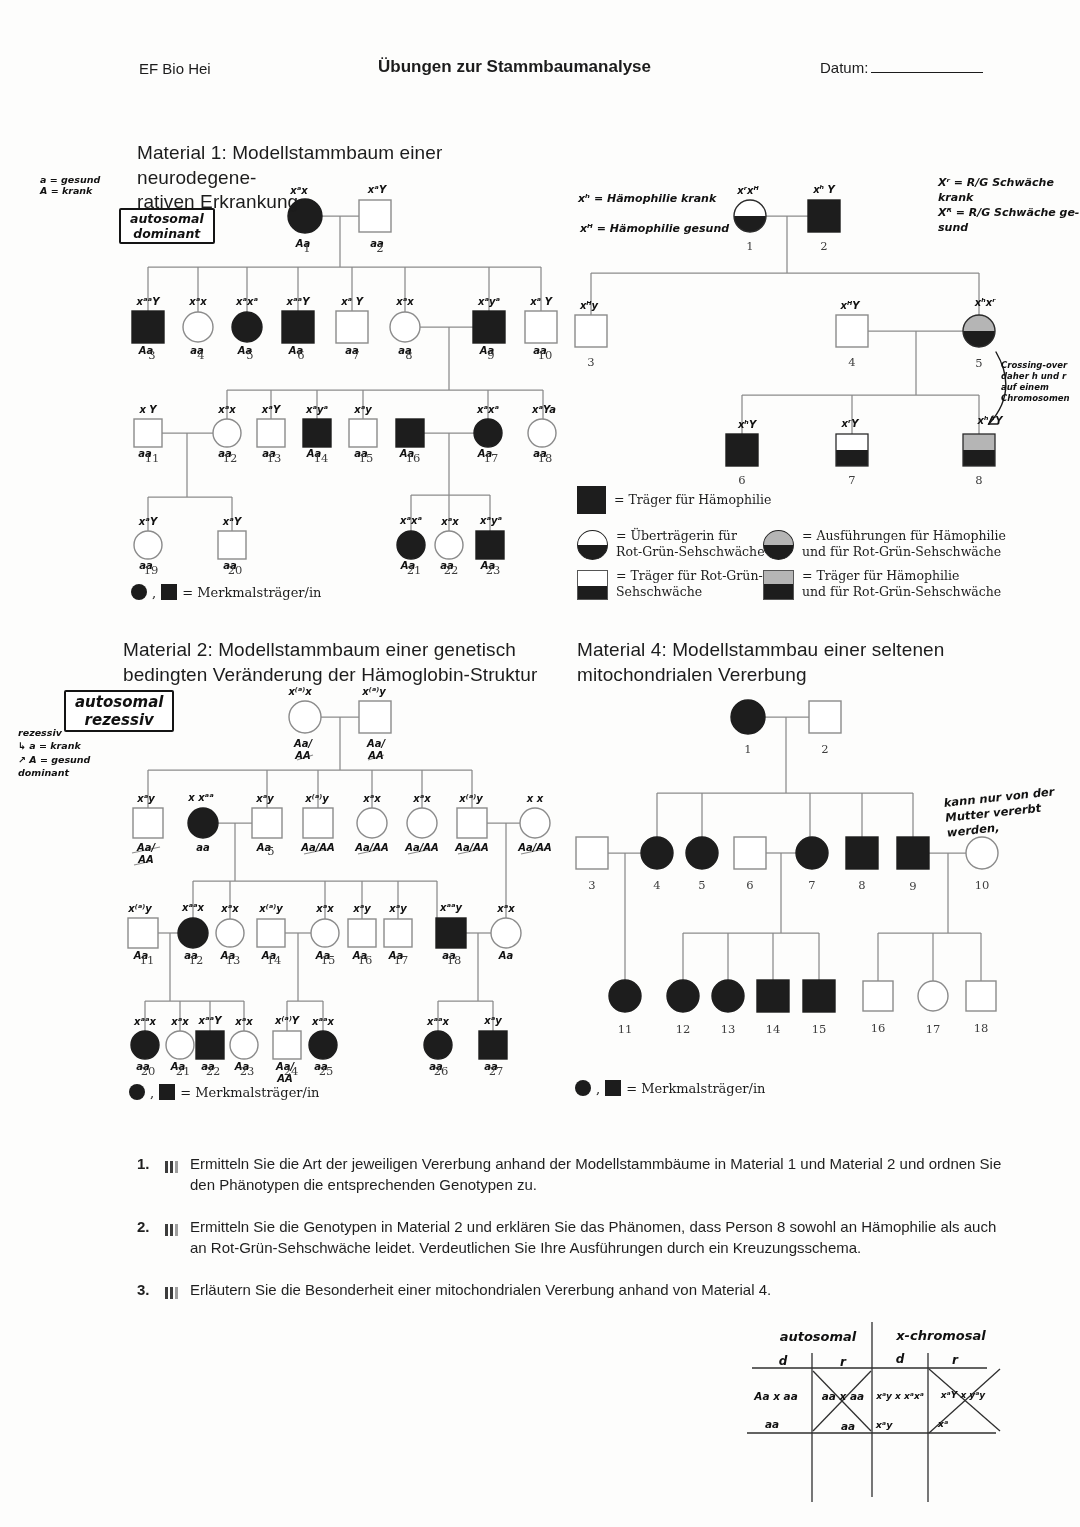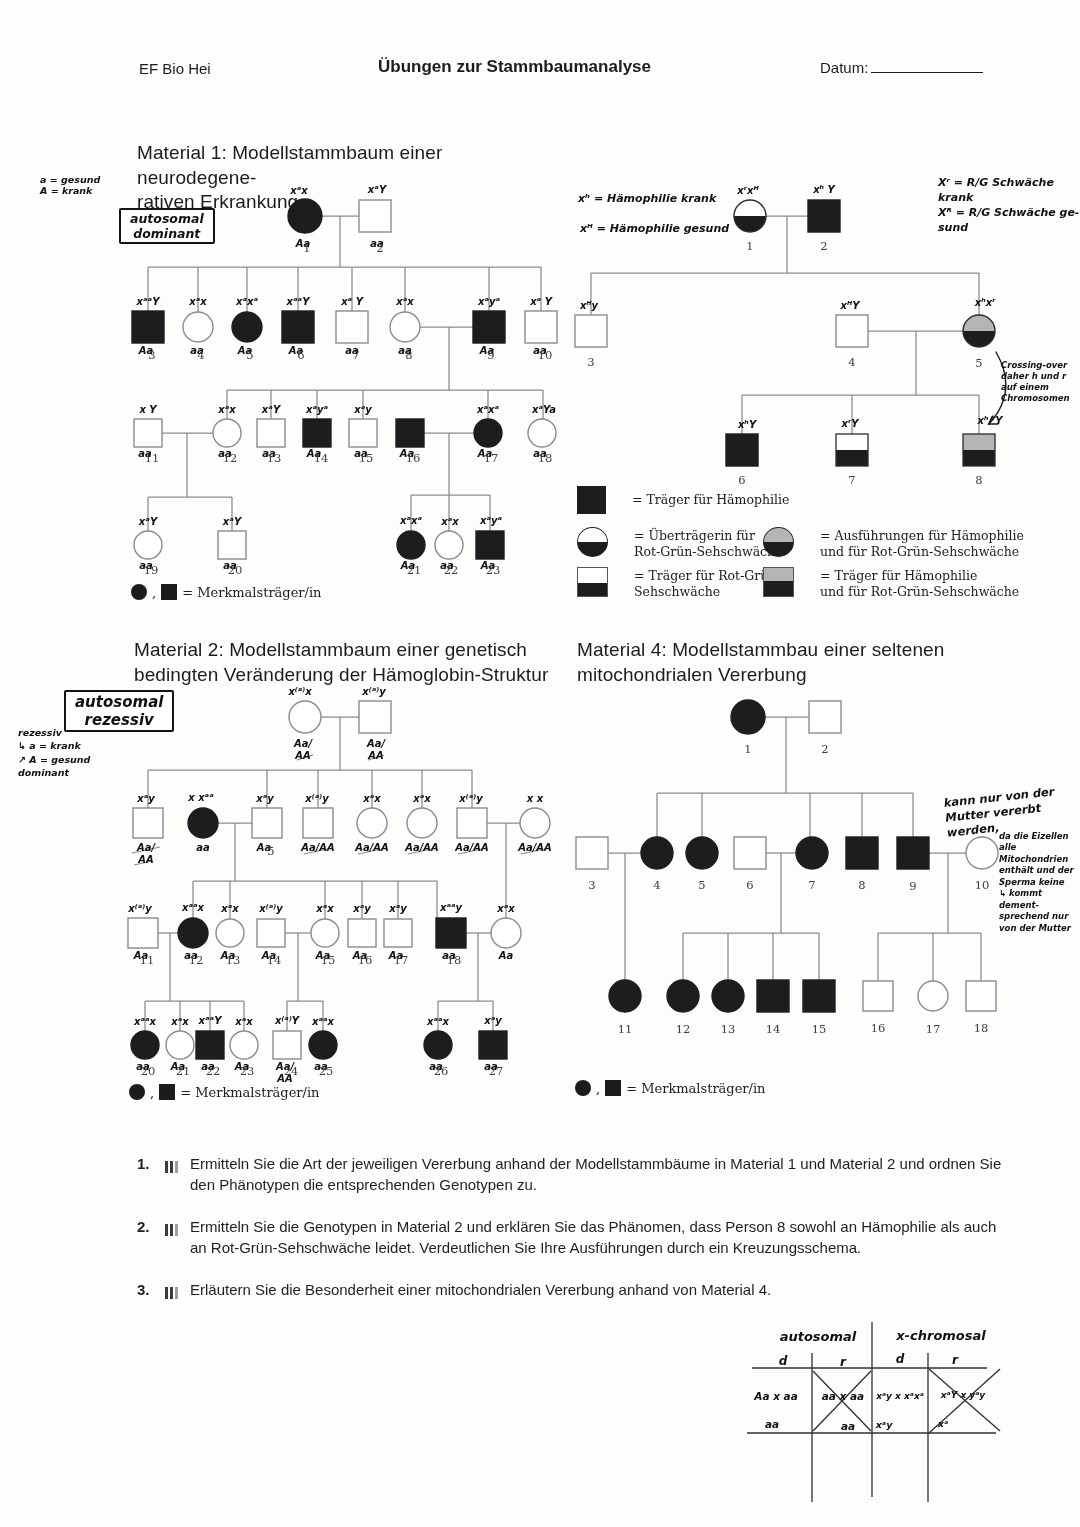"= Träger für Hämophilie" .l3row .txt { margin-left: 18px -> none }
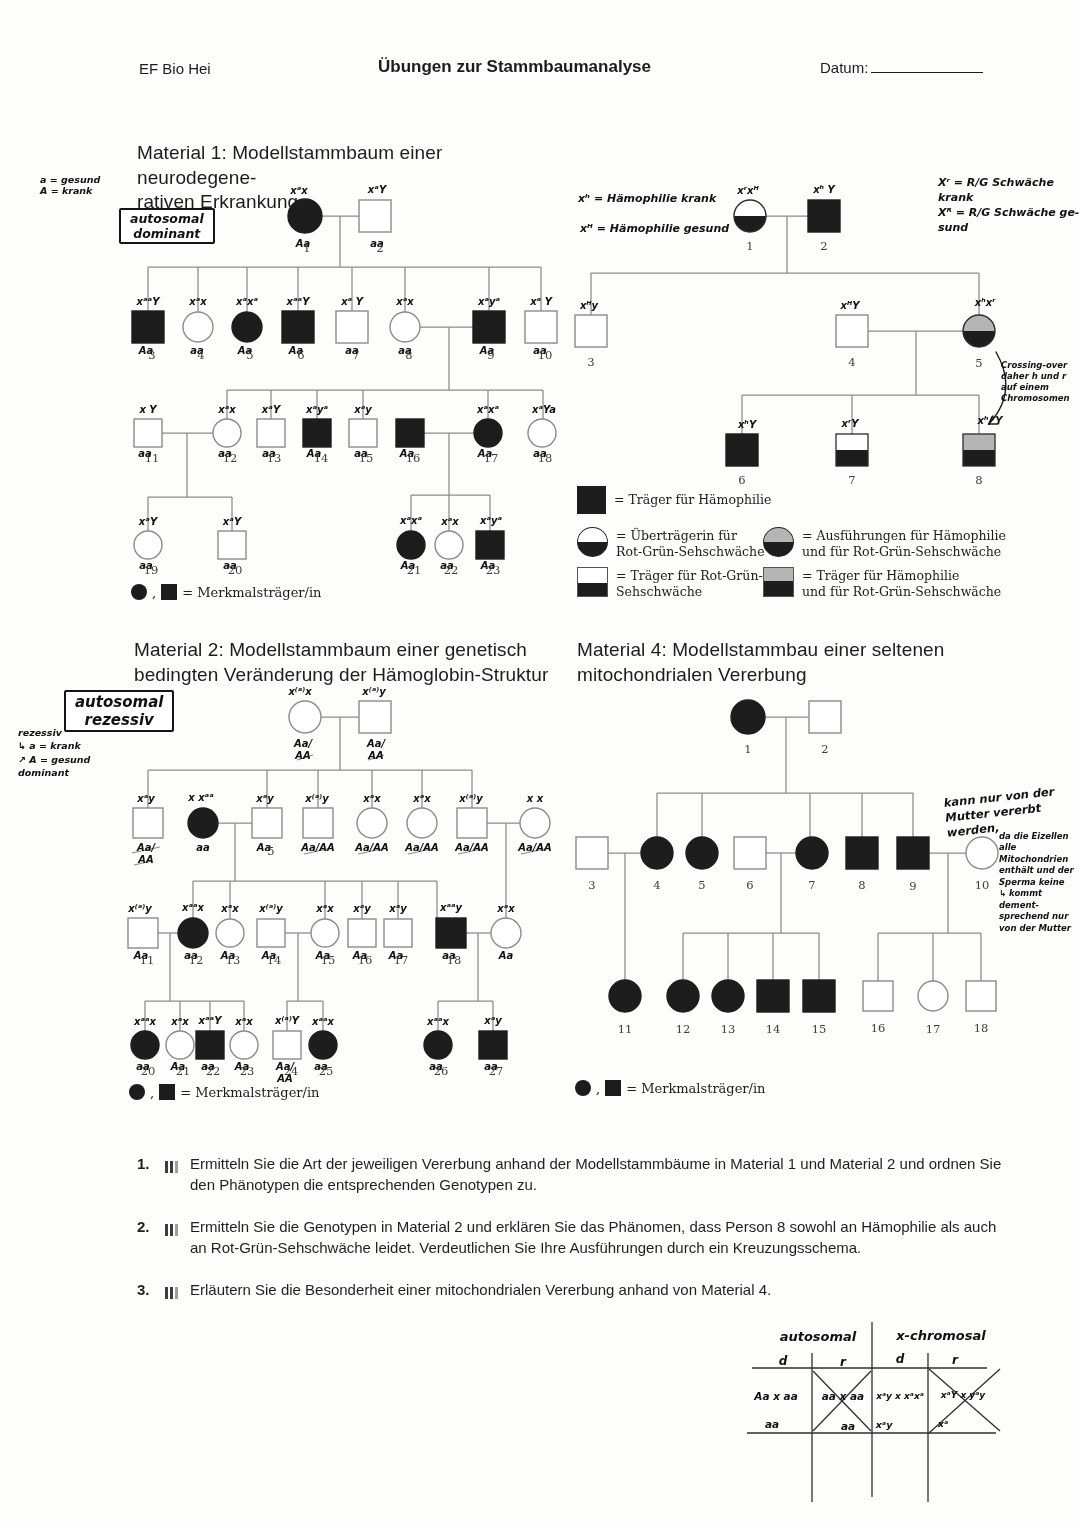"= Überträgerin für" .l3row { align-items: center -> flex-end }
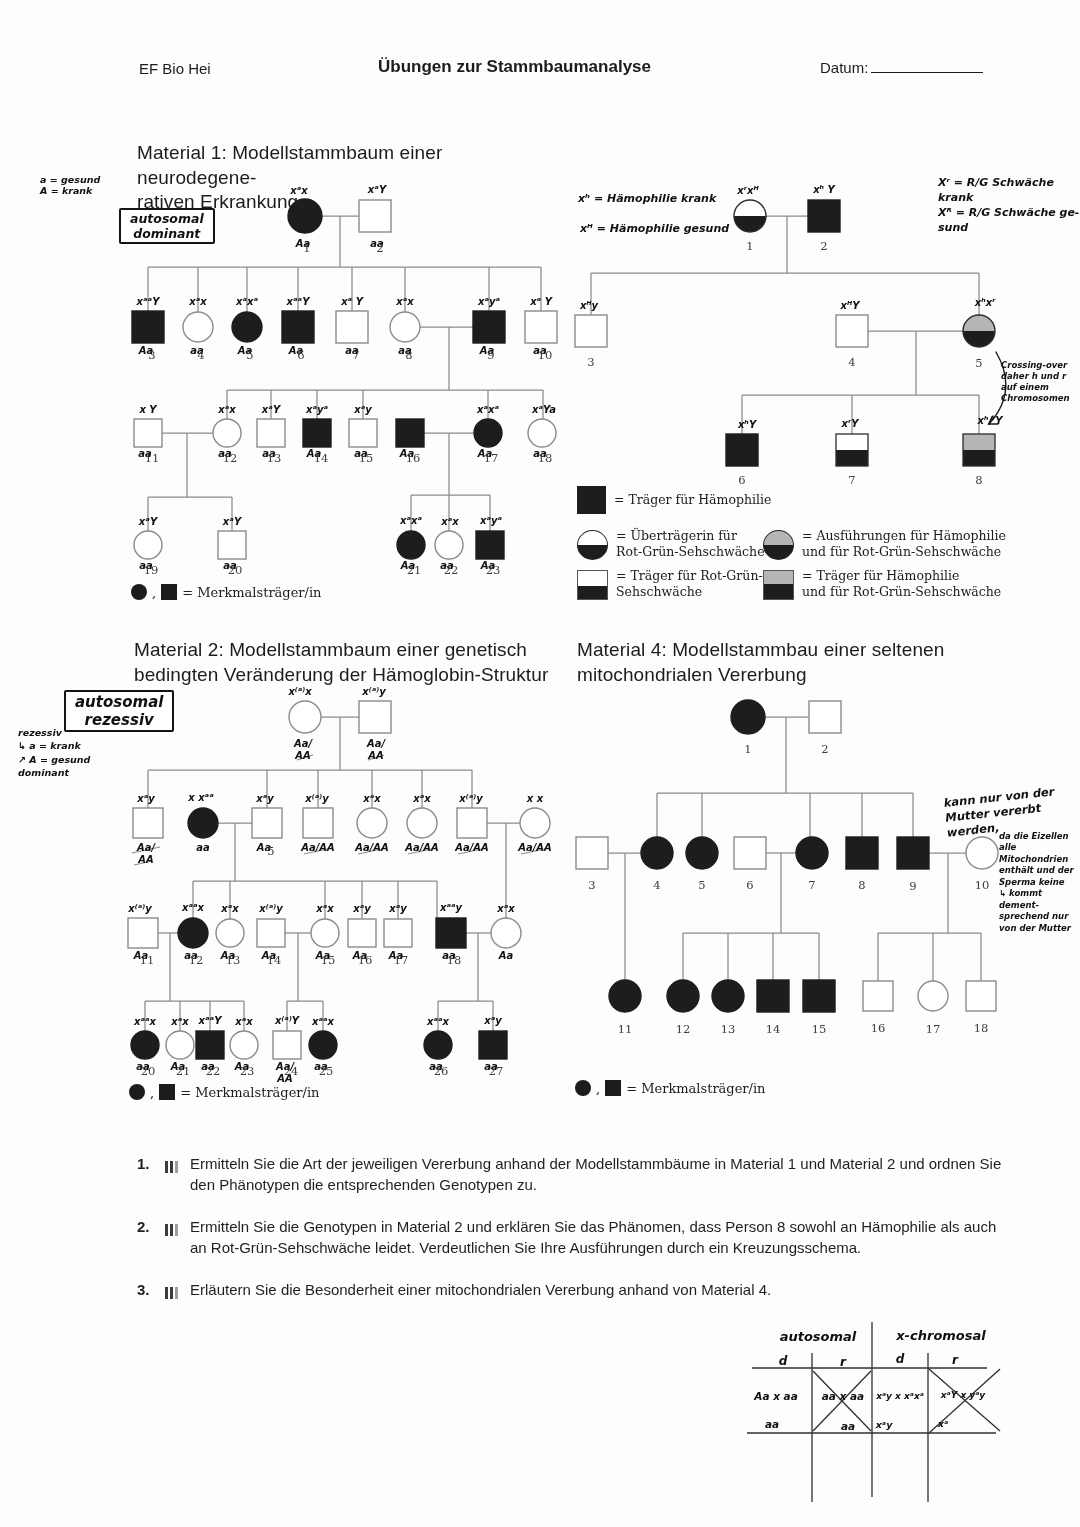"Material 2: Modellstammbaum einer" div.abs { left: 134px -> 123px }
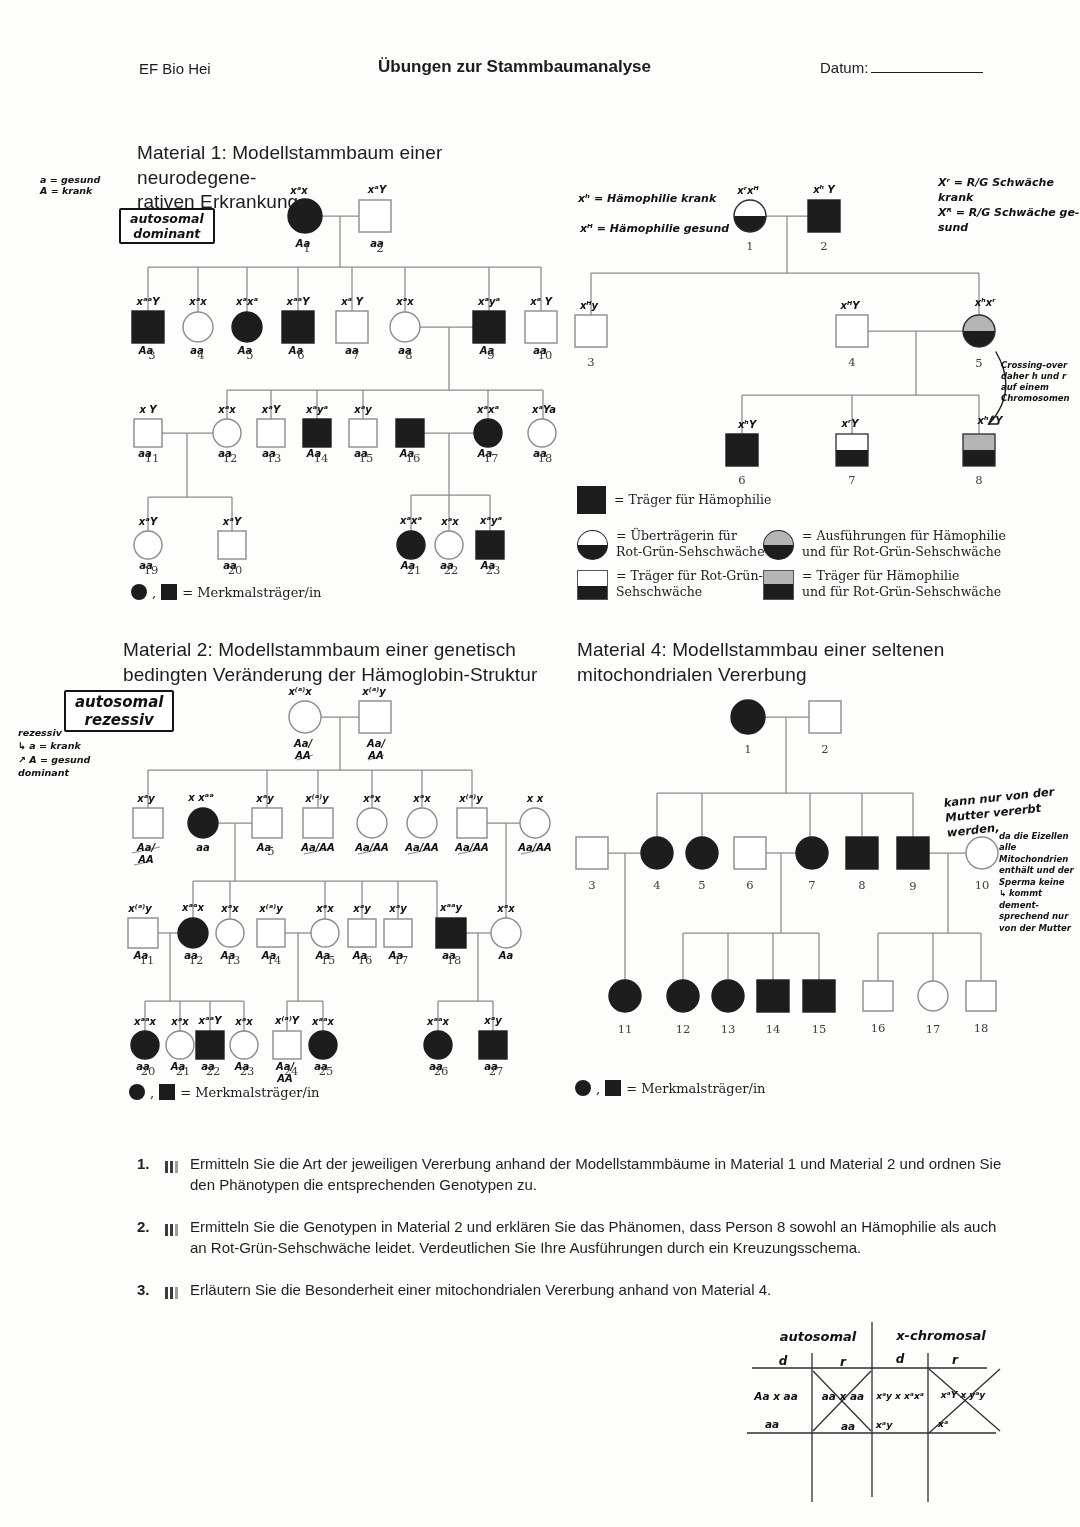"da die Eizellen" div.abs { html: <div>da die Eizellen alle Mitochondrien enthält und der Sperma keine ↳ kommt dement- sprechend nur von der Mutter</div> -> none }
